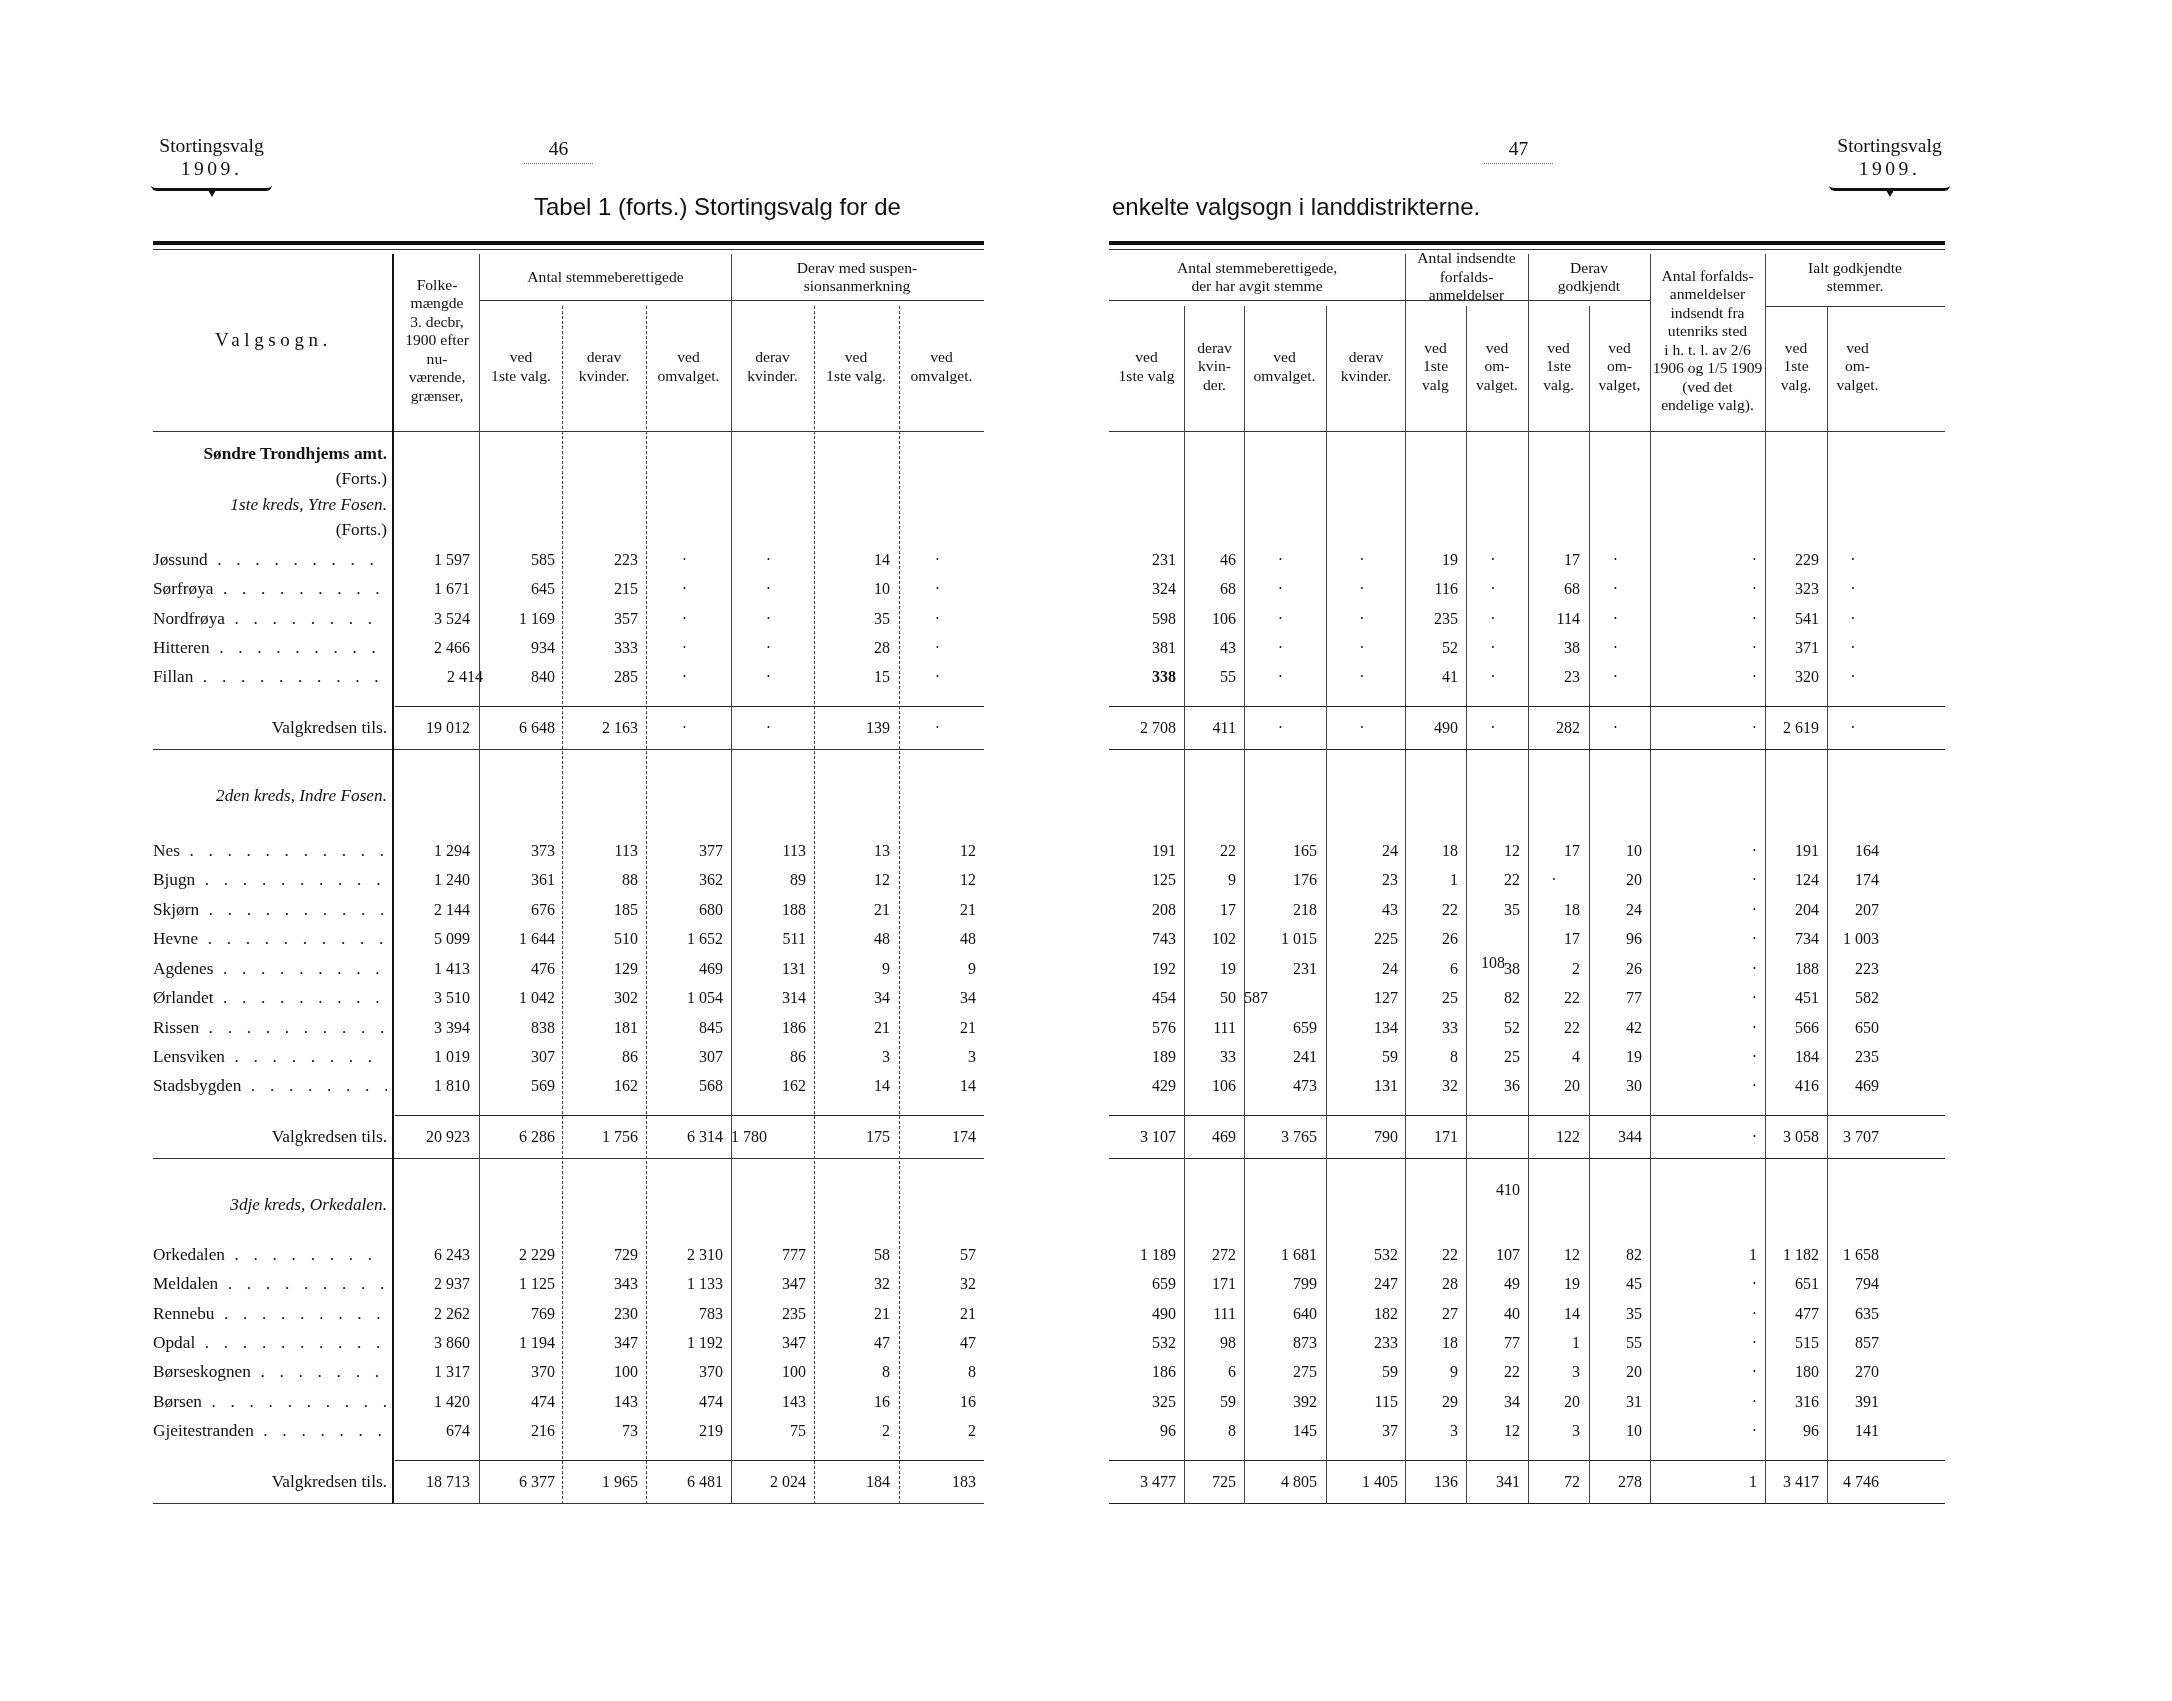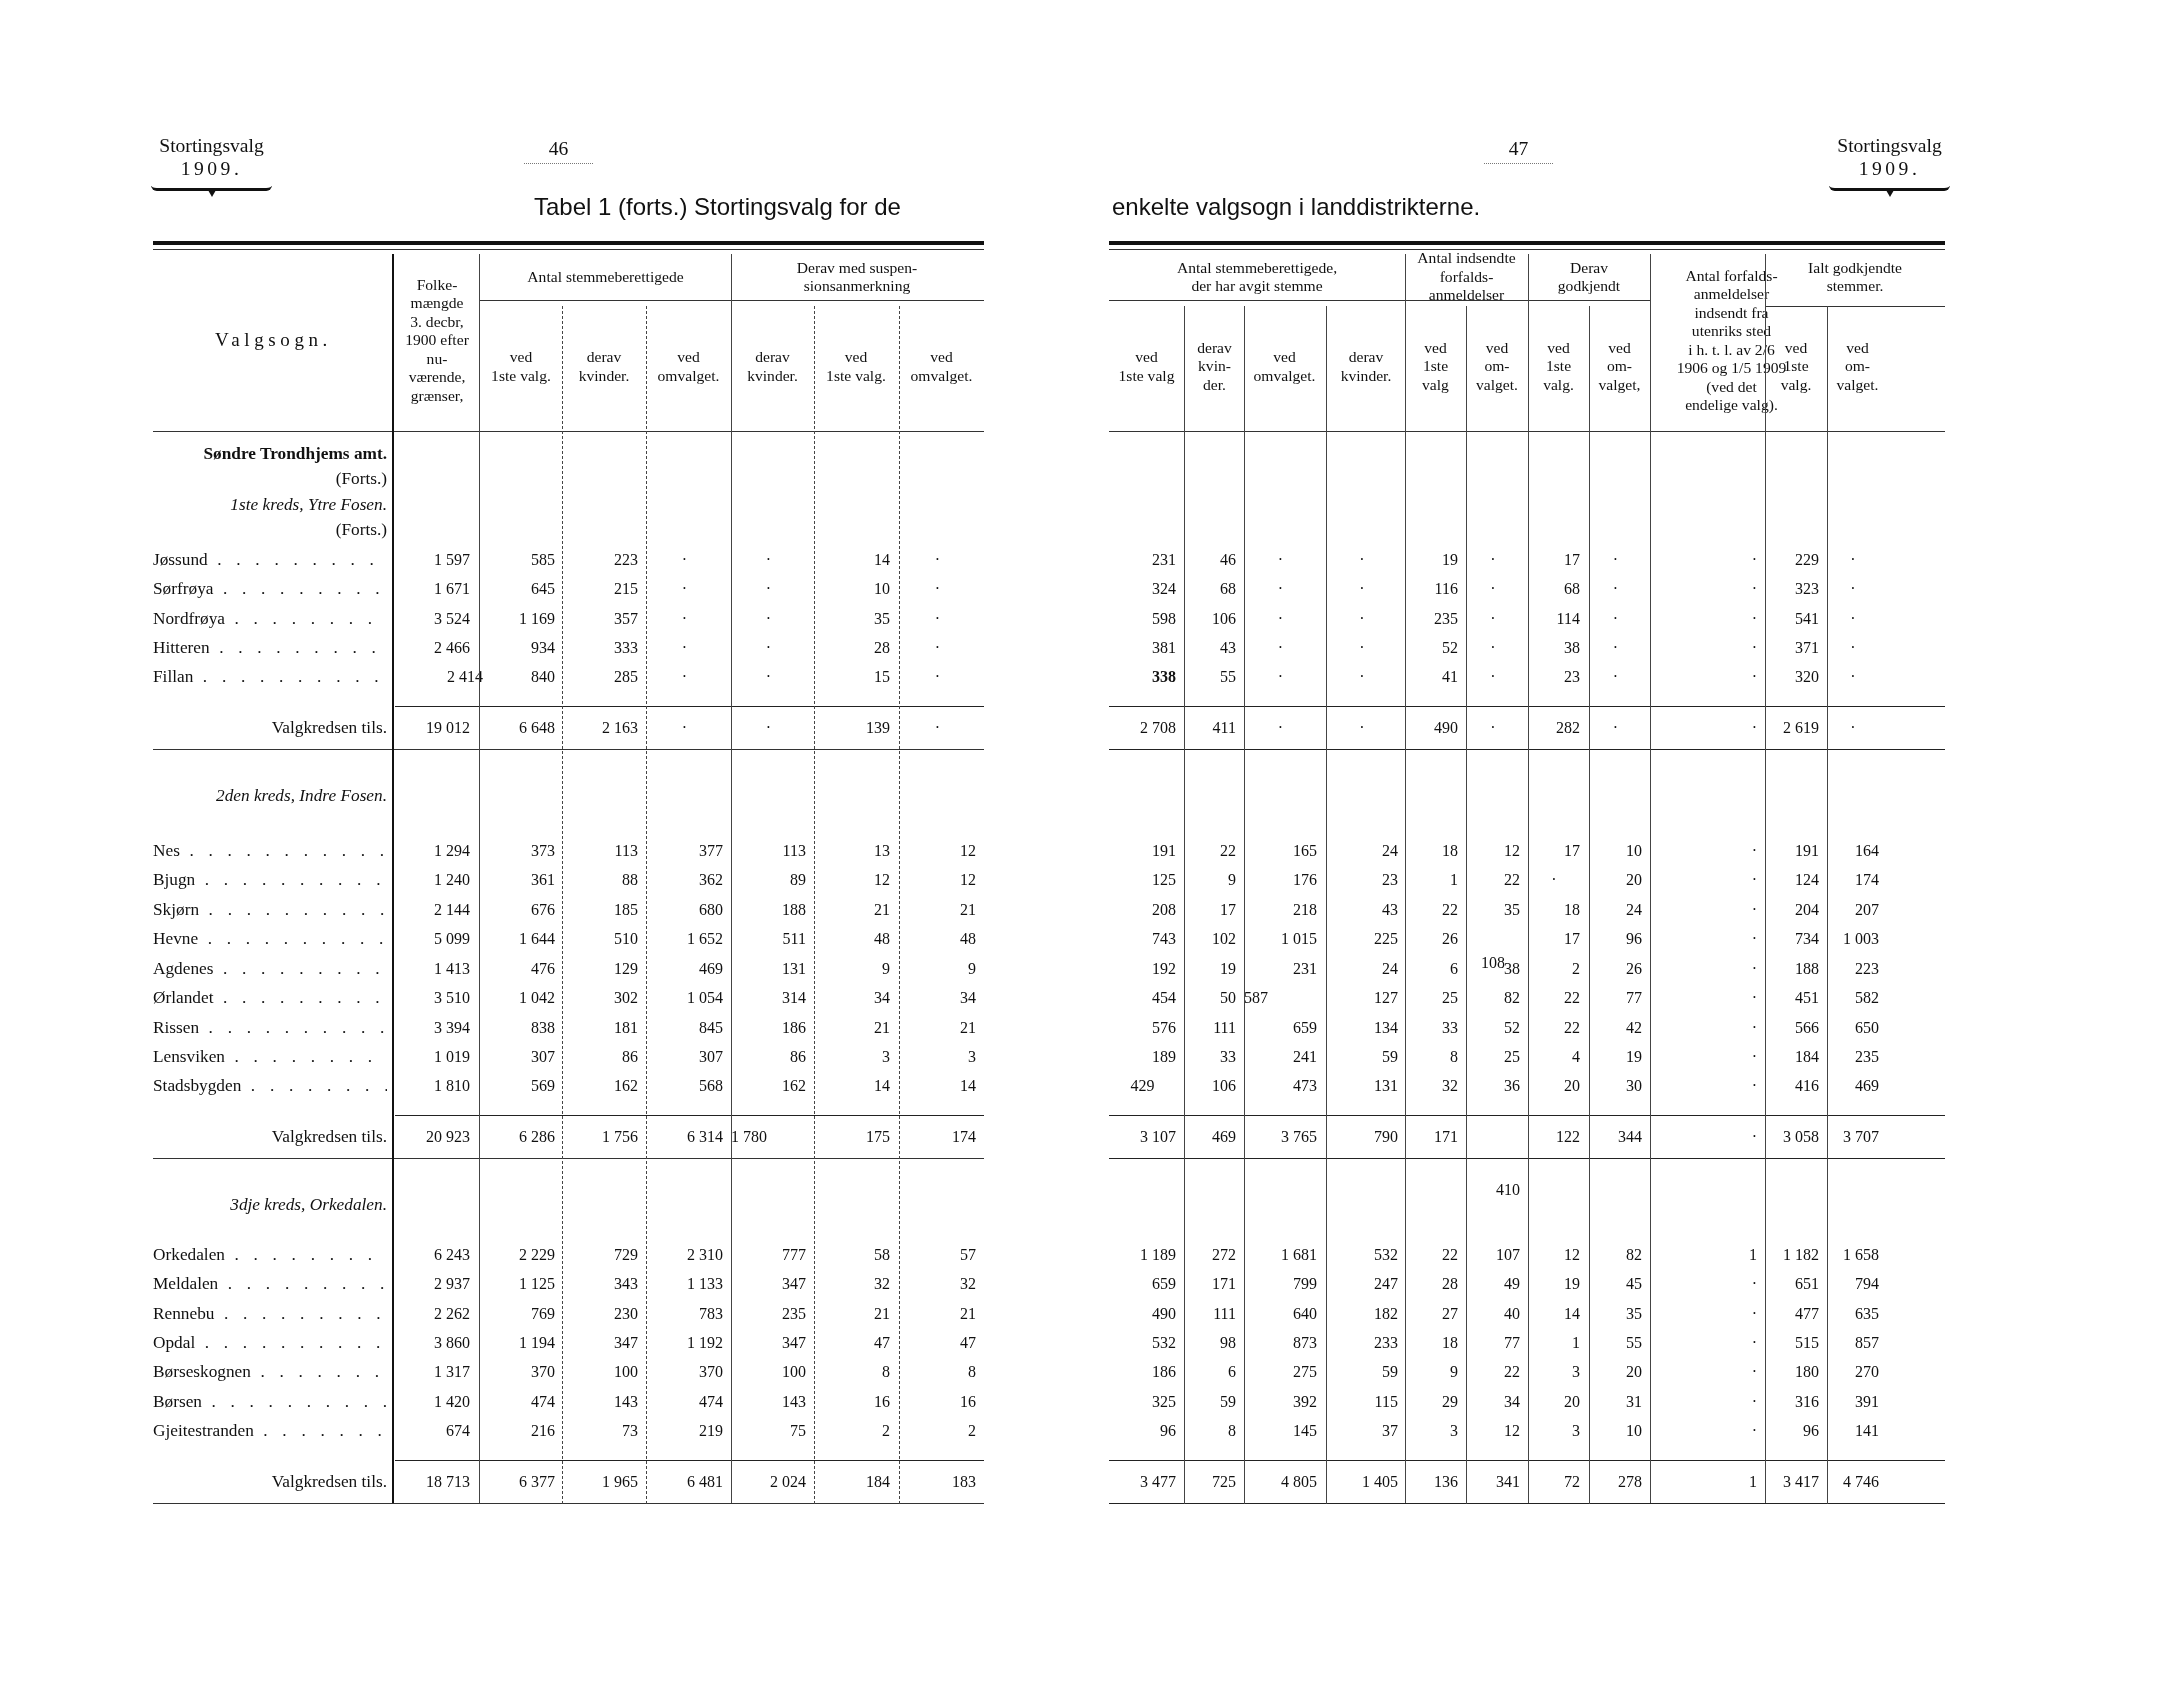"Antal forfalds-" div.abs { padding-left: 24px -> none }
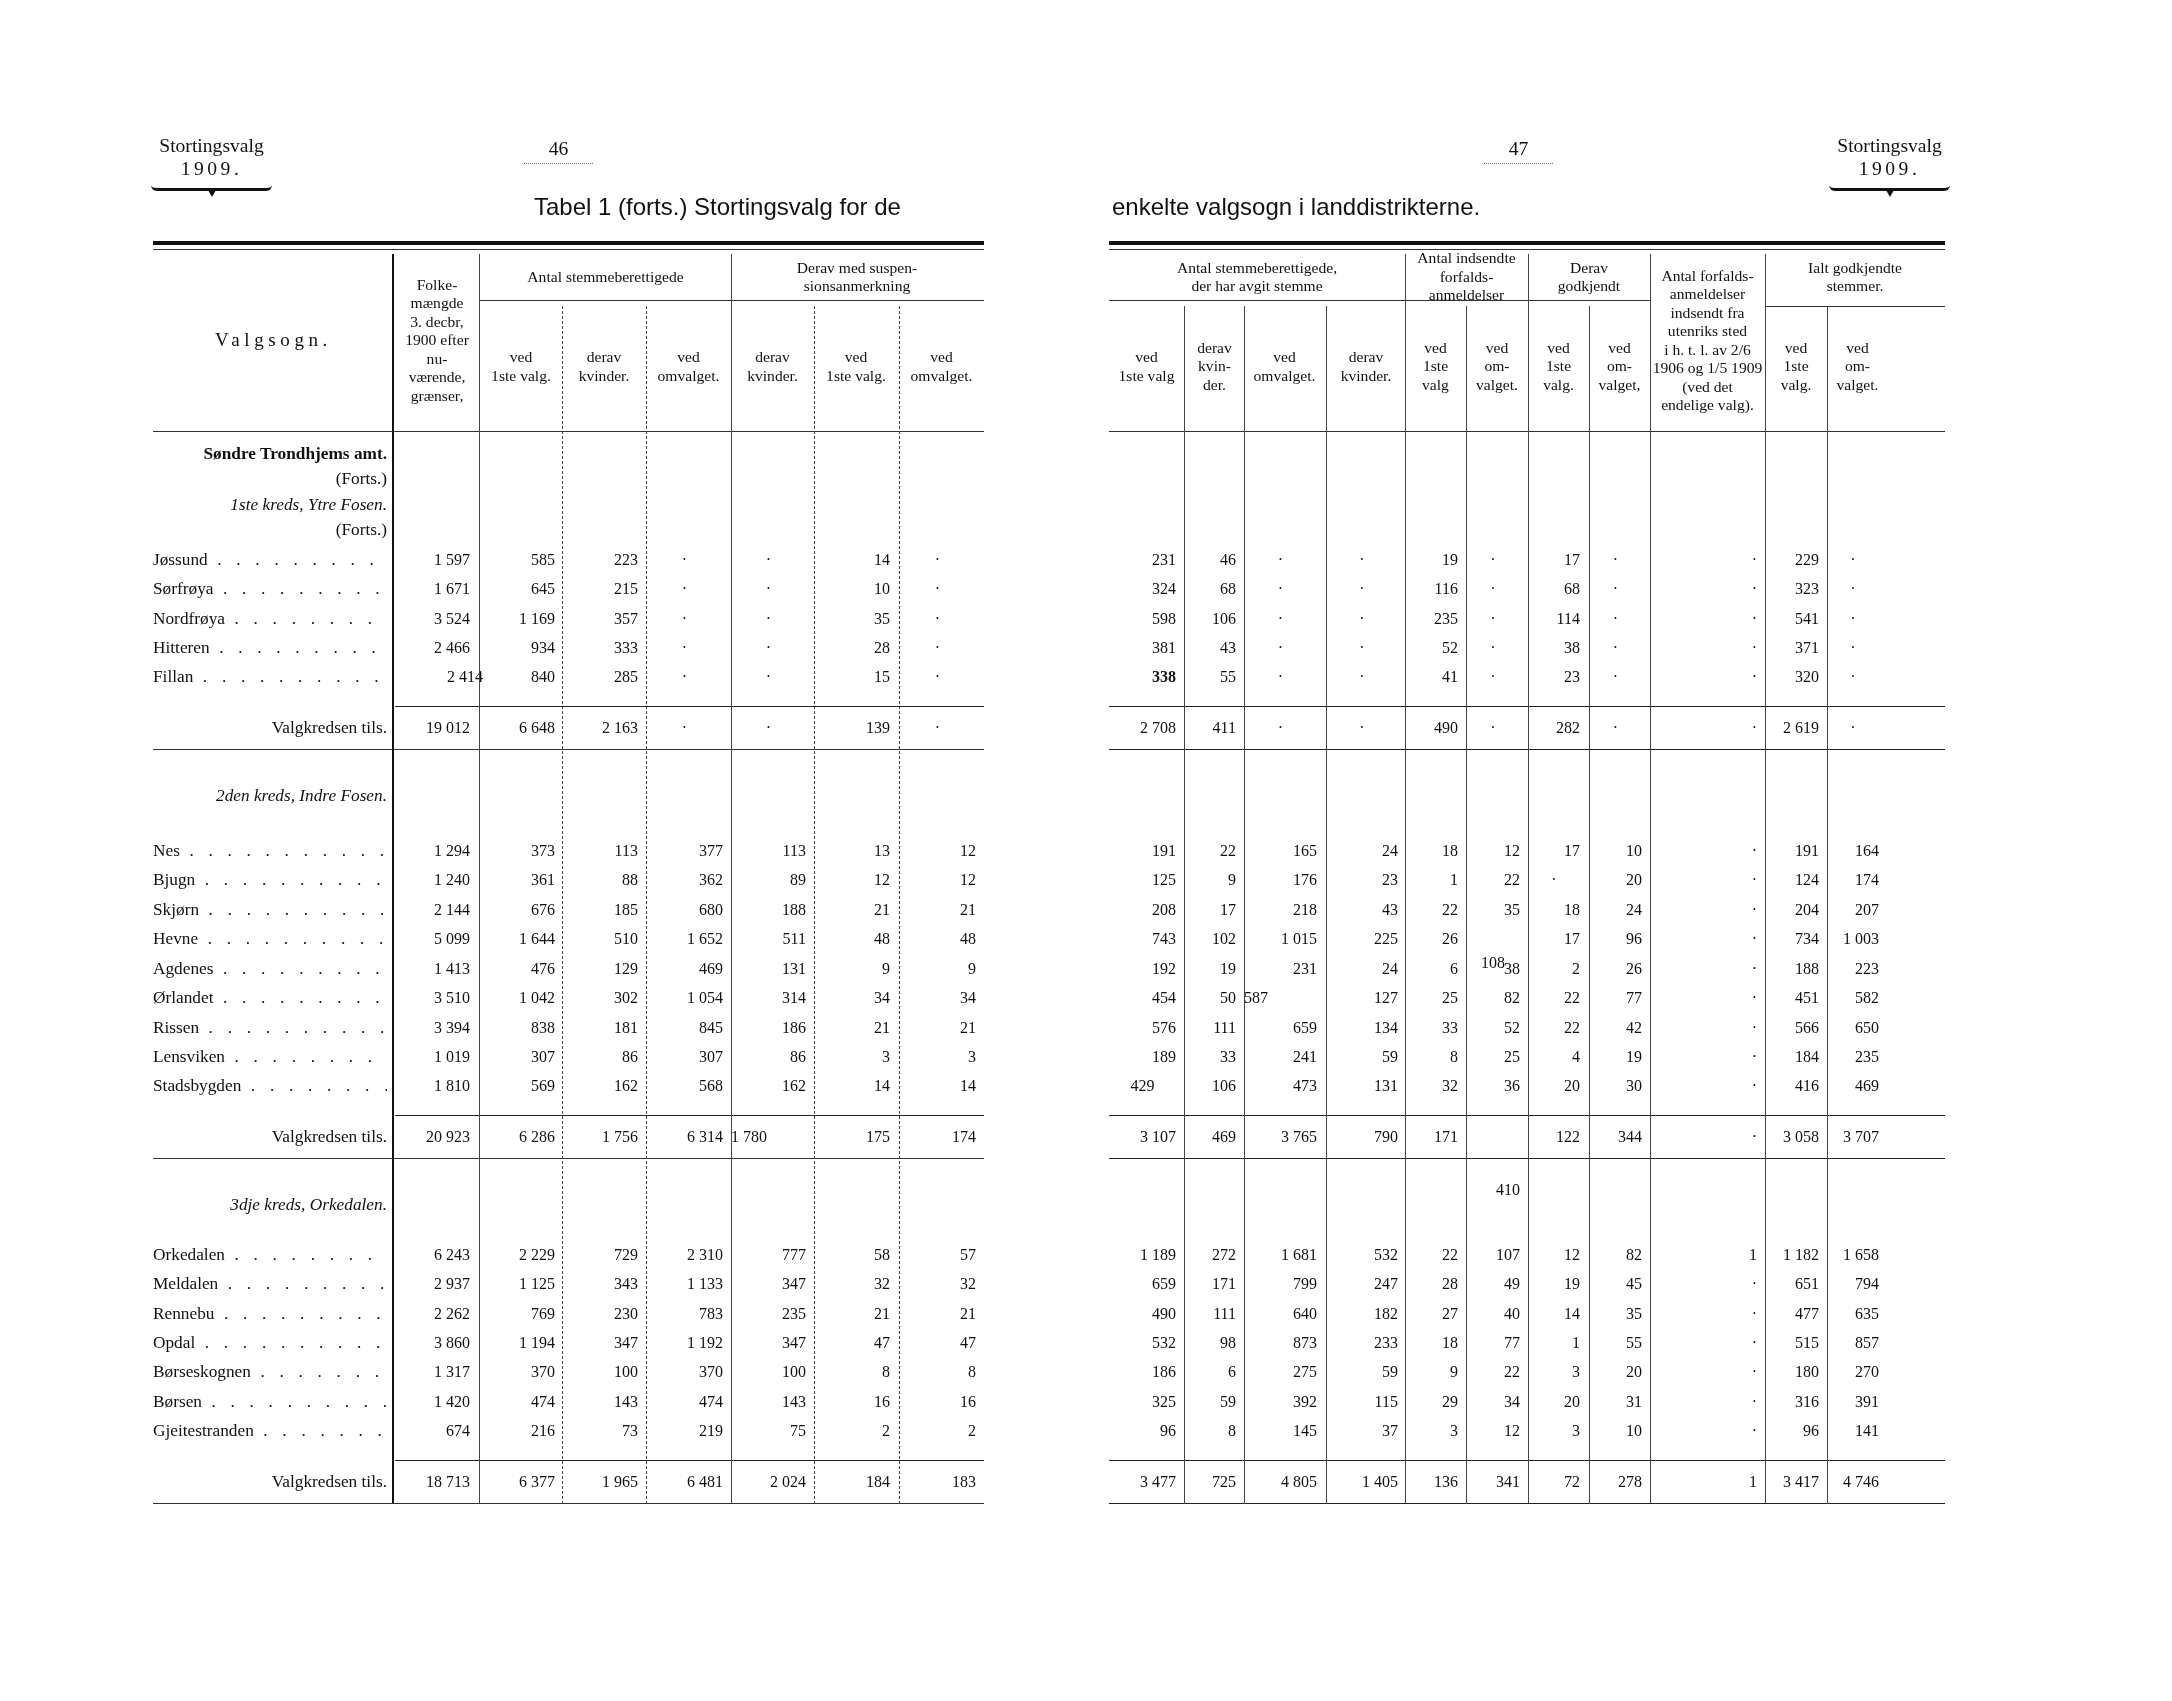"429" div.abs { text-align: center -> right }
